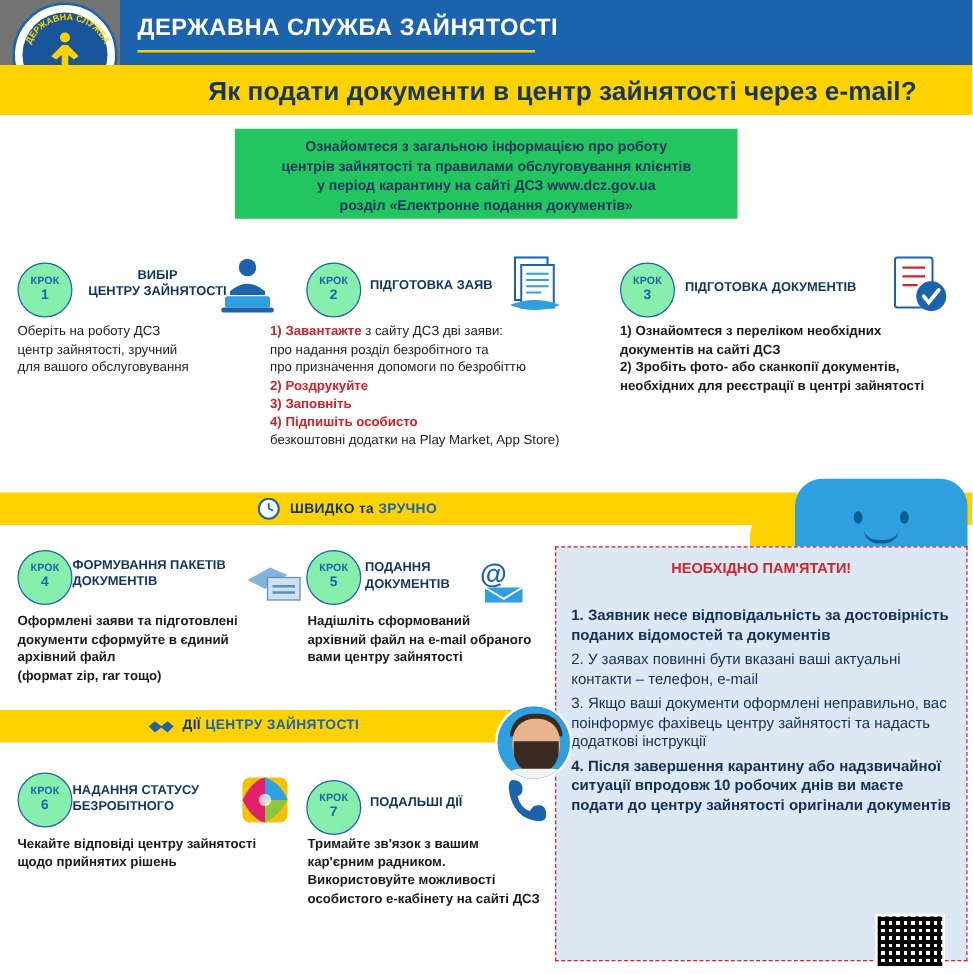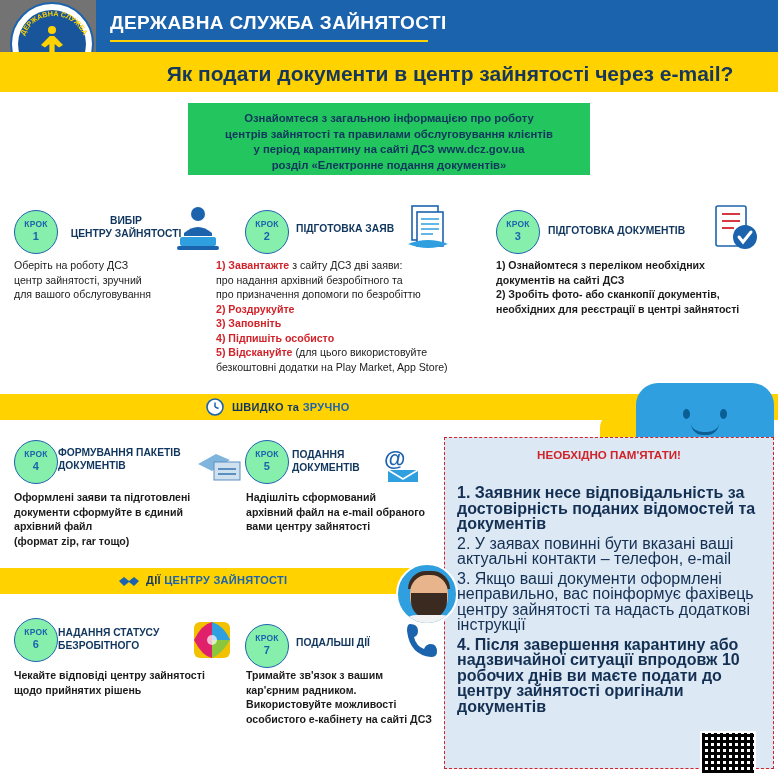"про надання архівний безробітного та" div { text: архівний -> розділ }
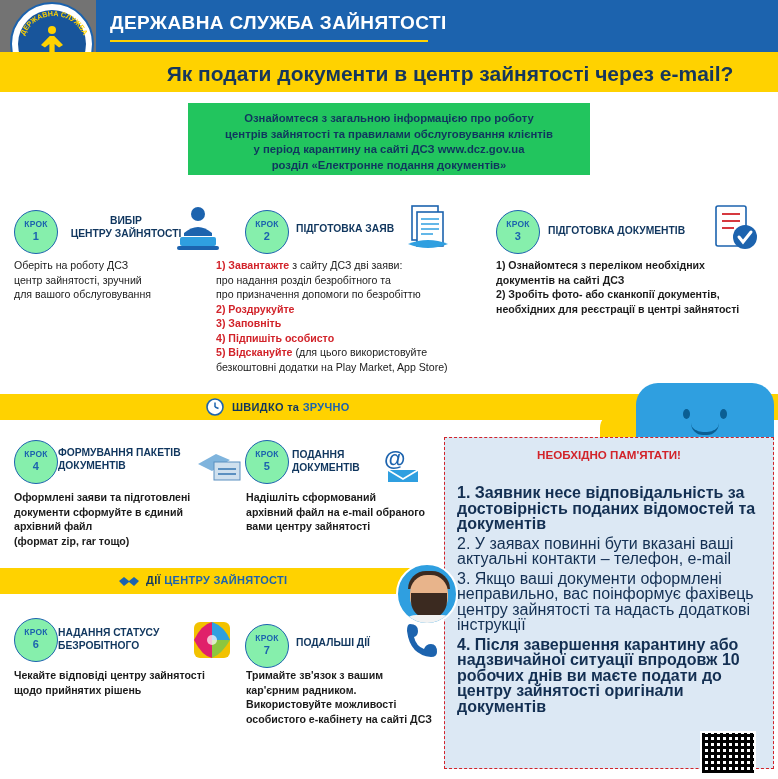"5) Відскануйте (для цього використовуйте" div { html: <div> <span>5) Відскануйте</span><span> (для цього використовуйте</span> </div> -> none }
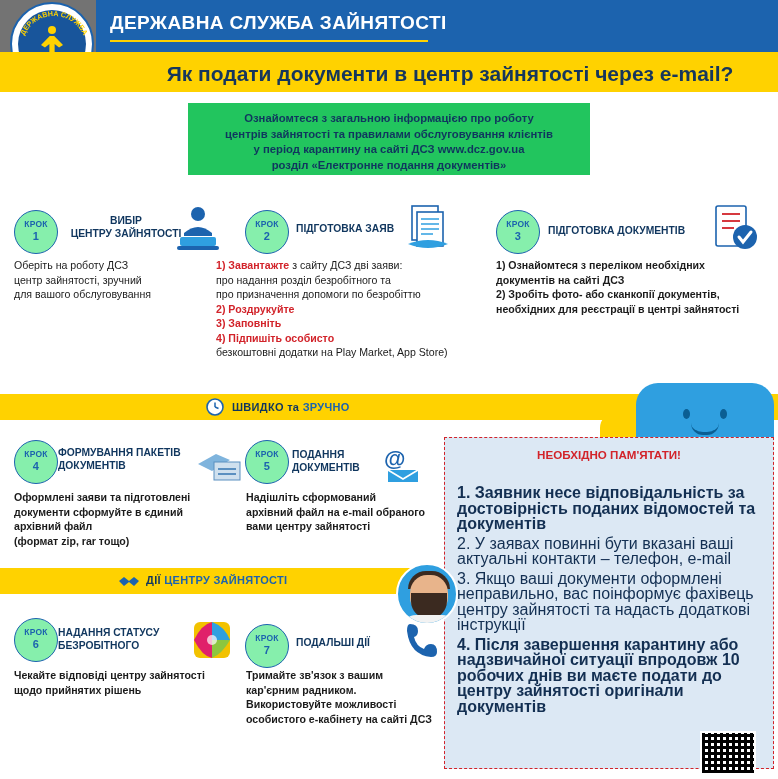"1. Заявник несе відповідальність за" .remember-item { font-size: 16px -> 12px }
